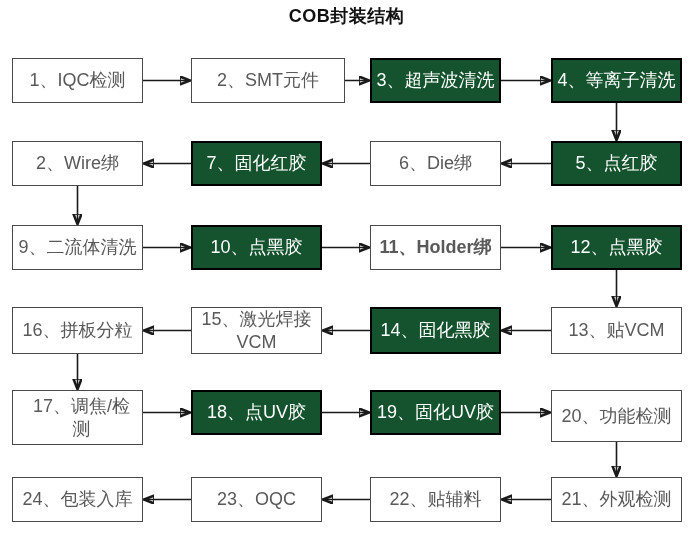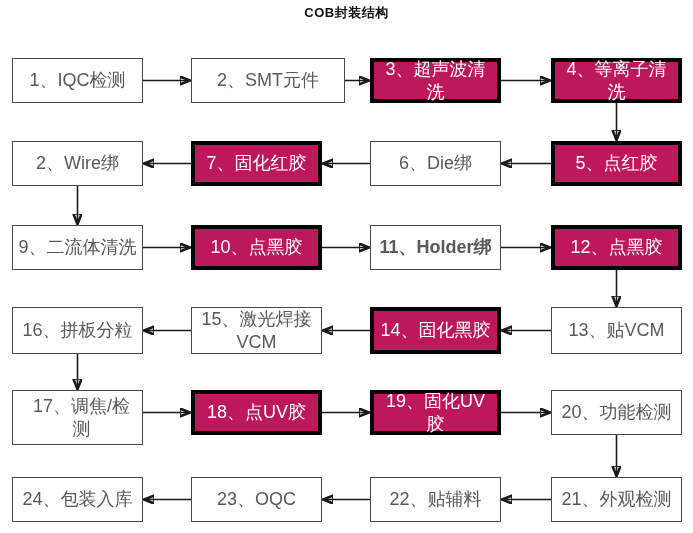"COB封装结构" #diagram-title { font-size: 13px -> 18px }
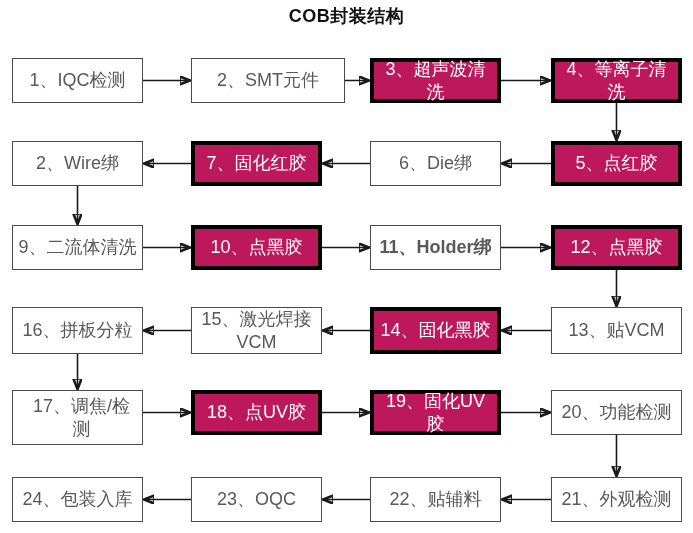"3、超声波清洗" .node.accent { background: #be185d -> #14532d; border: 4px solid #000000 -> 2px solid #000000 }
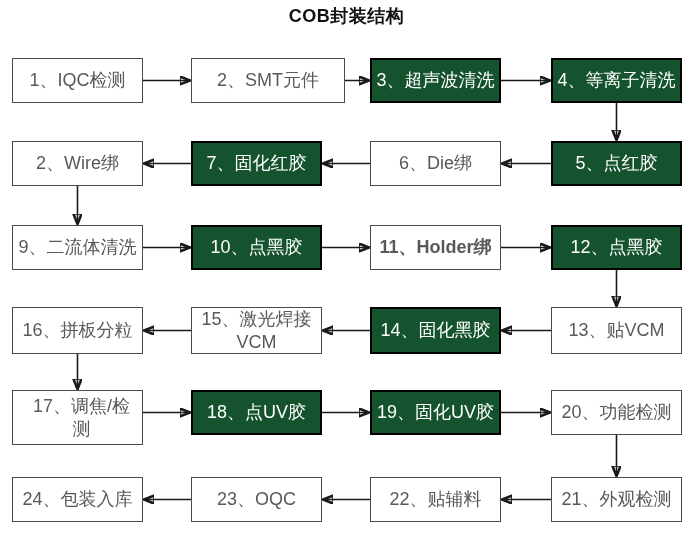"20、功能检测" div.node { height: 45px -> 52px }
